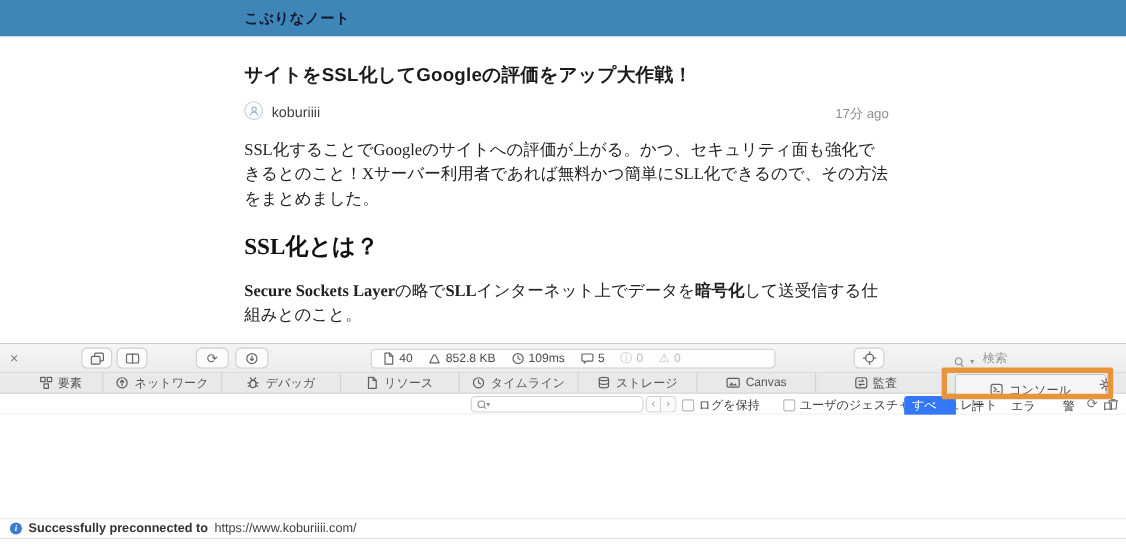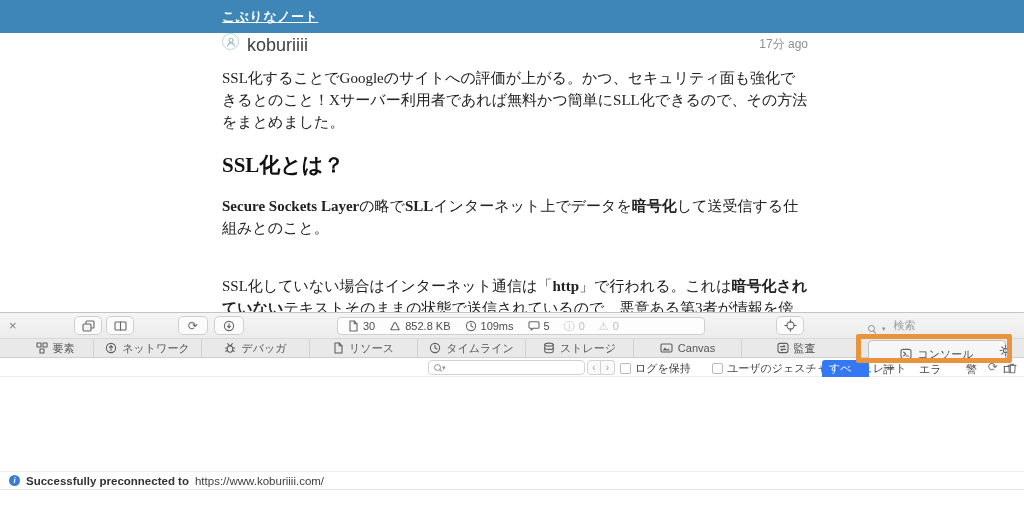"こぶりなノート" .site-header .title { color: #ffffff -> #0f172a; text-decoration: underline -> none }
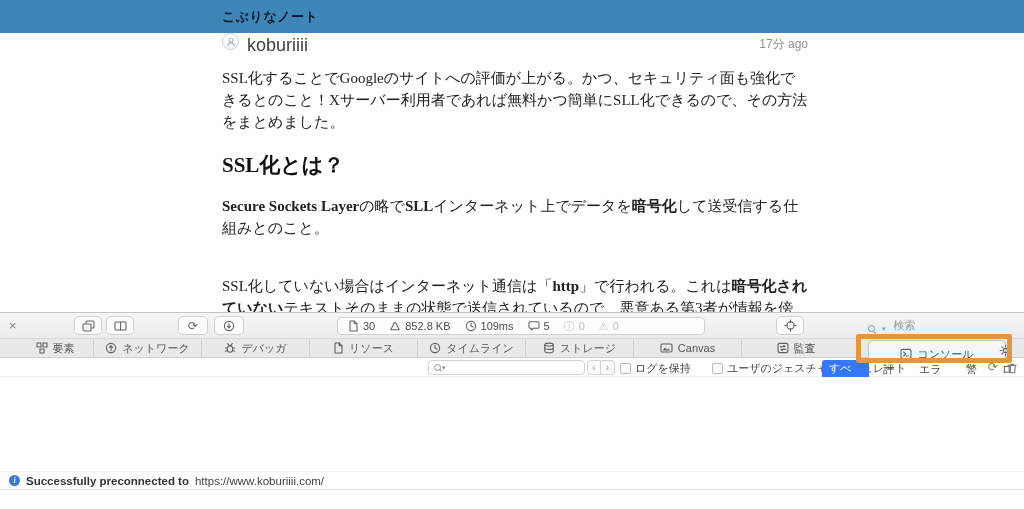"サイトをSSL化してGoogleの評価をアップ大作戦！" h1 { html: none -> <h1>サイトをSSL化してGoogleの評価をアップ大作戦！</h1> }
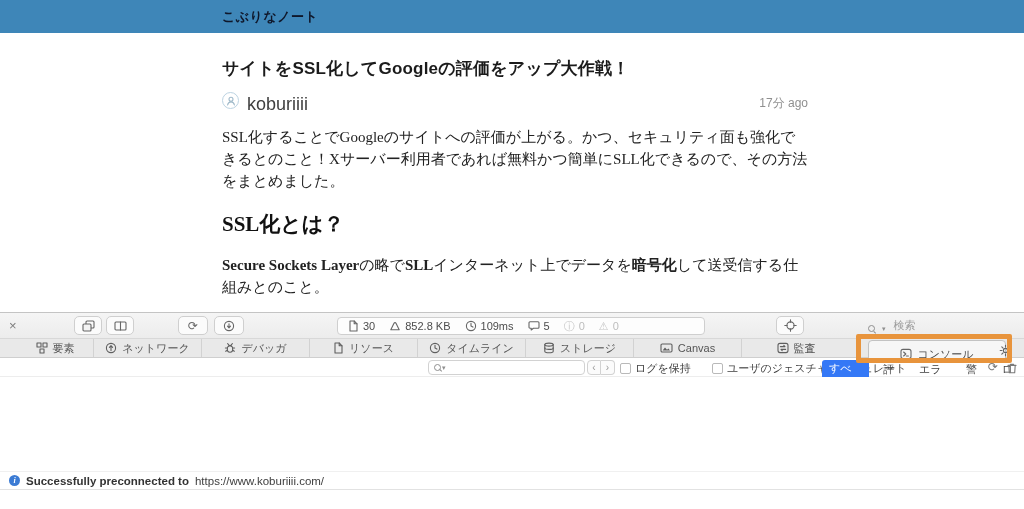"koburiiii" .author-name { font-size: 18px -> 13px }
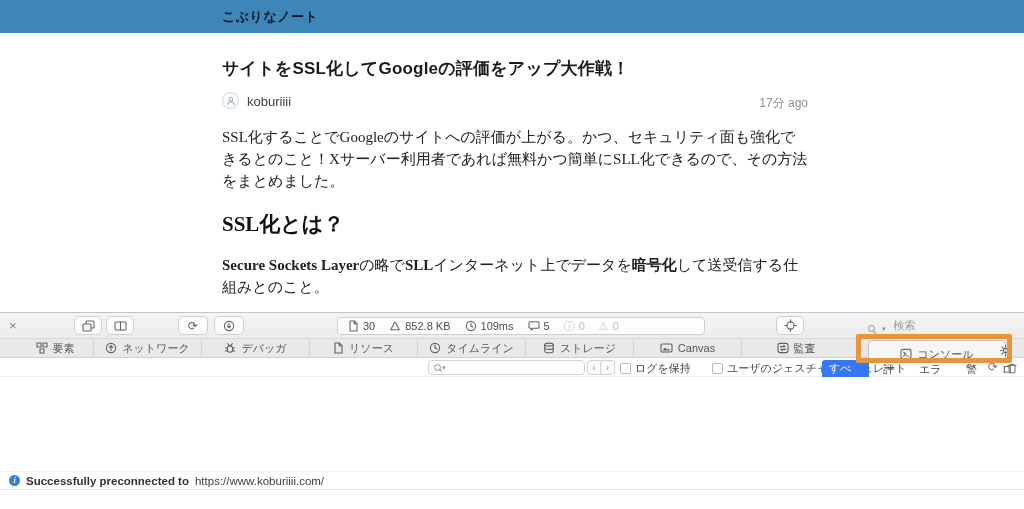"30" span { text: 30 -> 40 }
